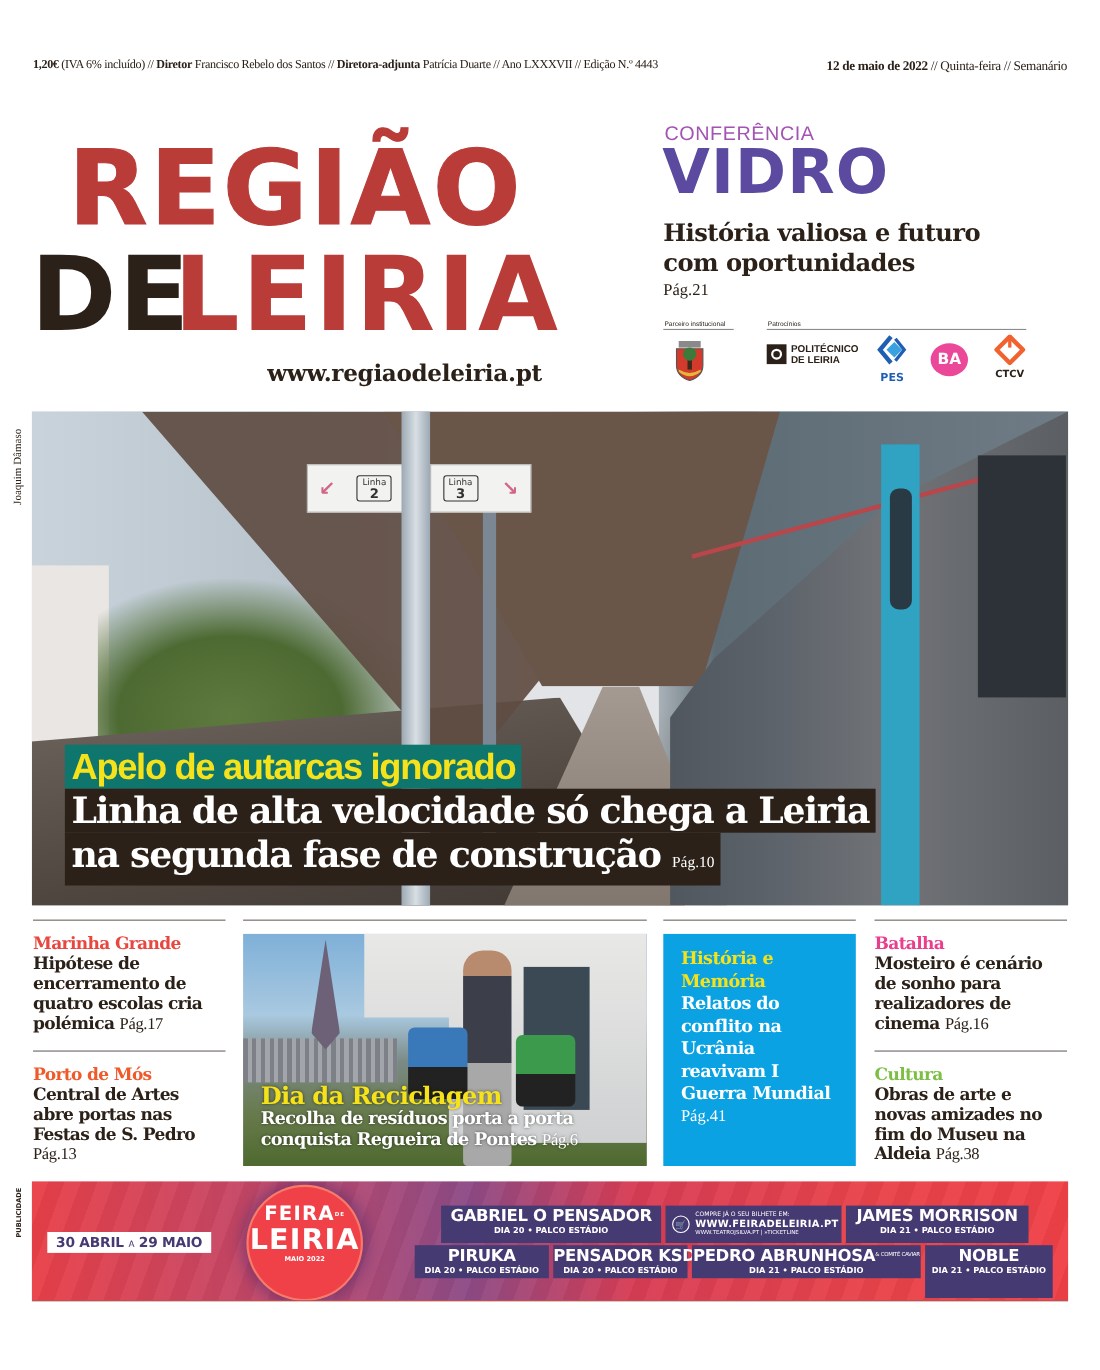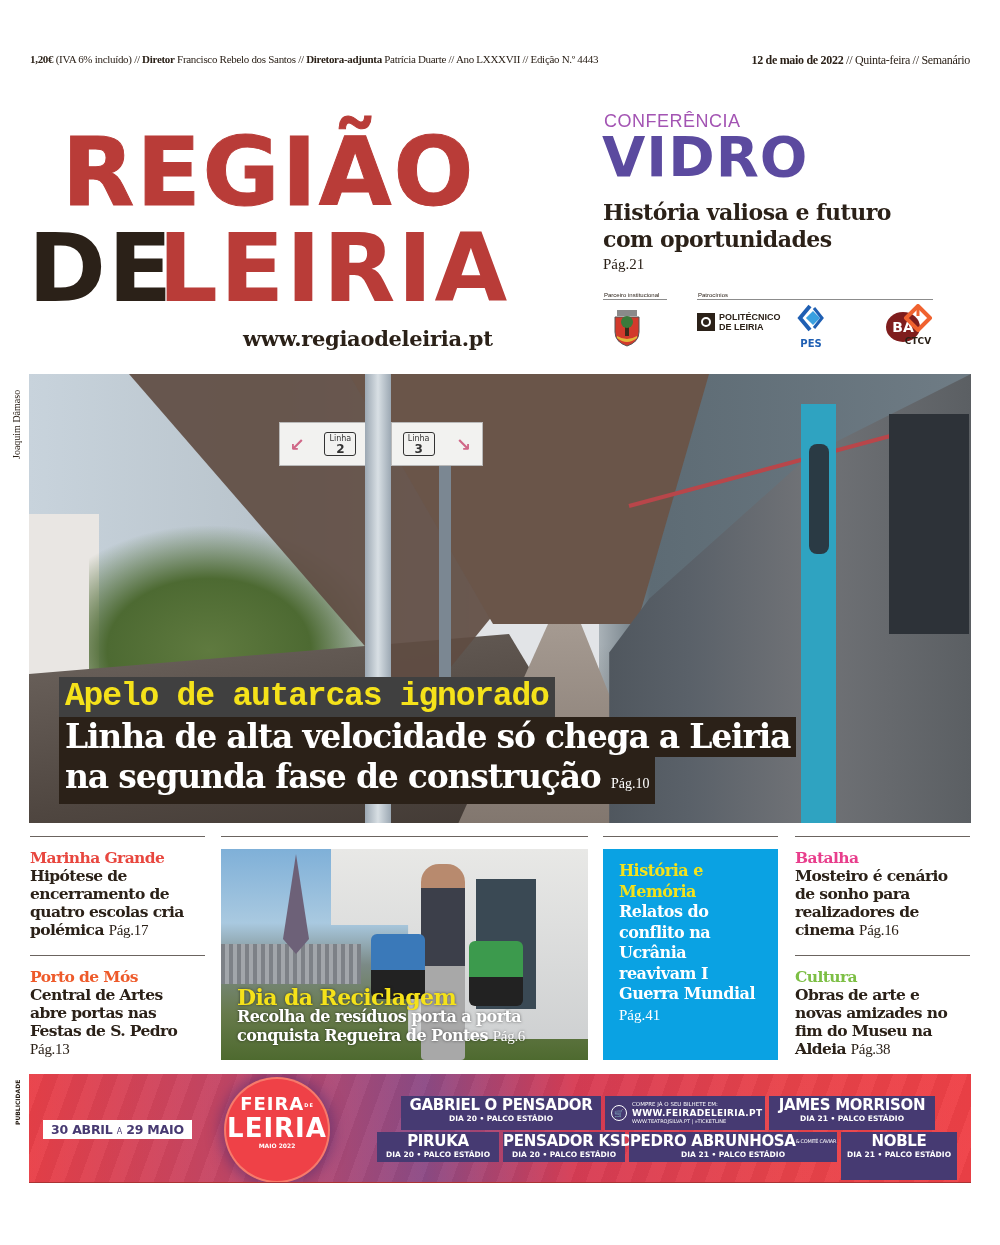"BA" .ba { background: #7f1d1d -> #ec4899; margin-left: 40px -> none }
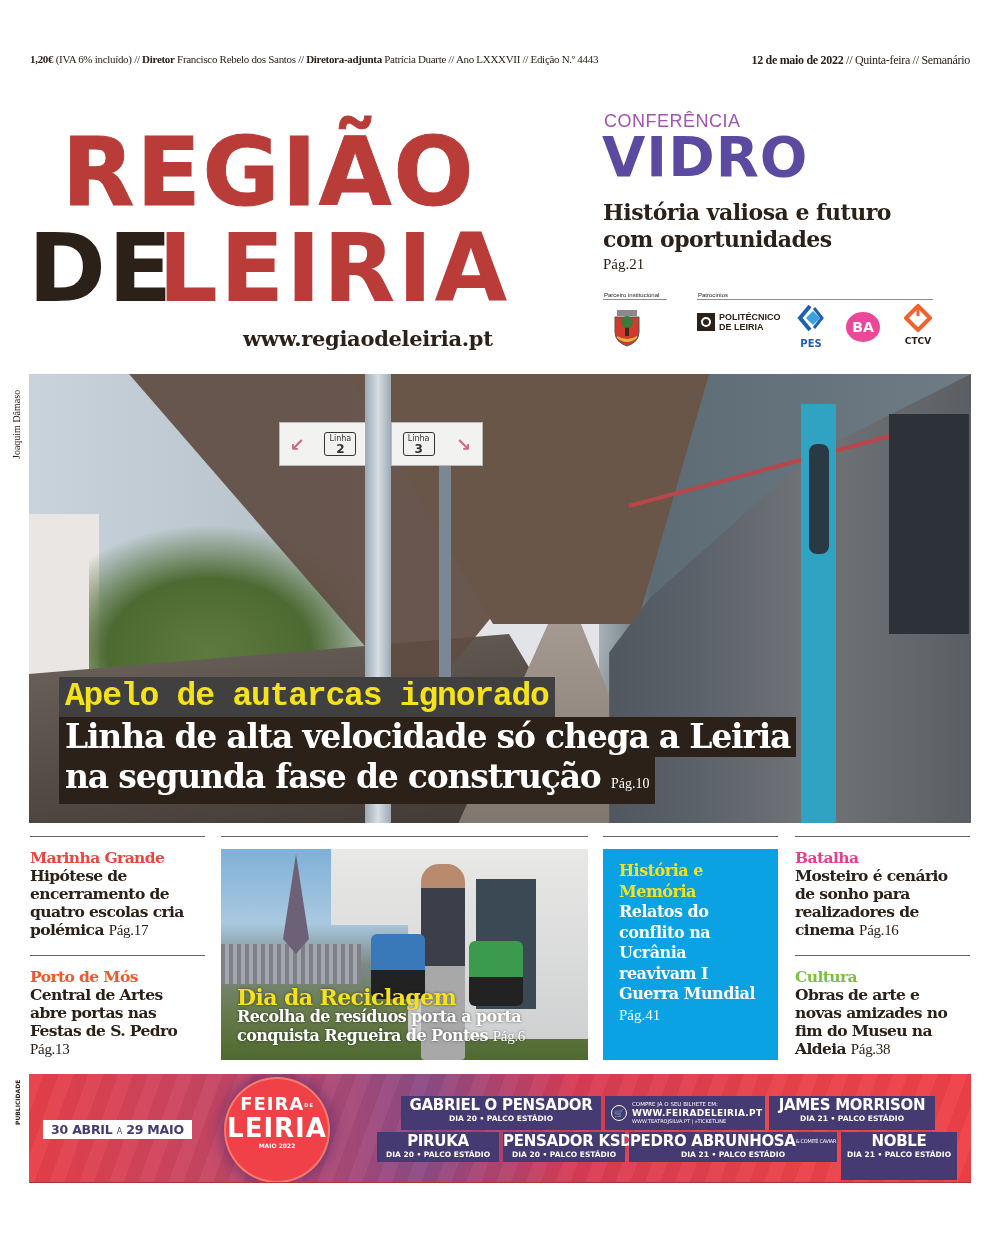"Apelo de autarcas ignorado" .hl-kicker { background: #404040 -> #0f766e; font-family: Liberation Mono, monospace -> Liberation Sans, sans-serif }
